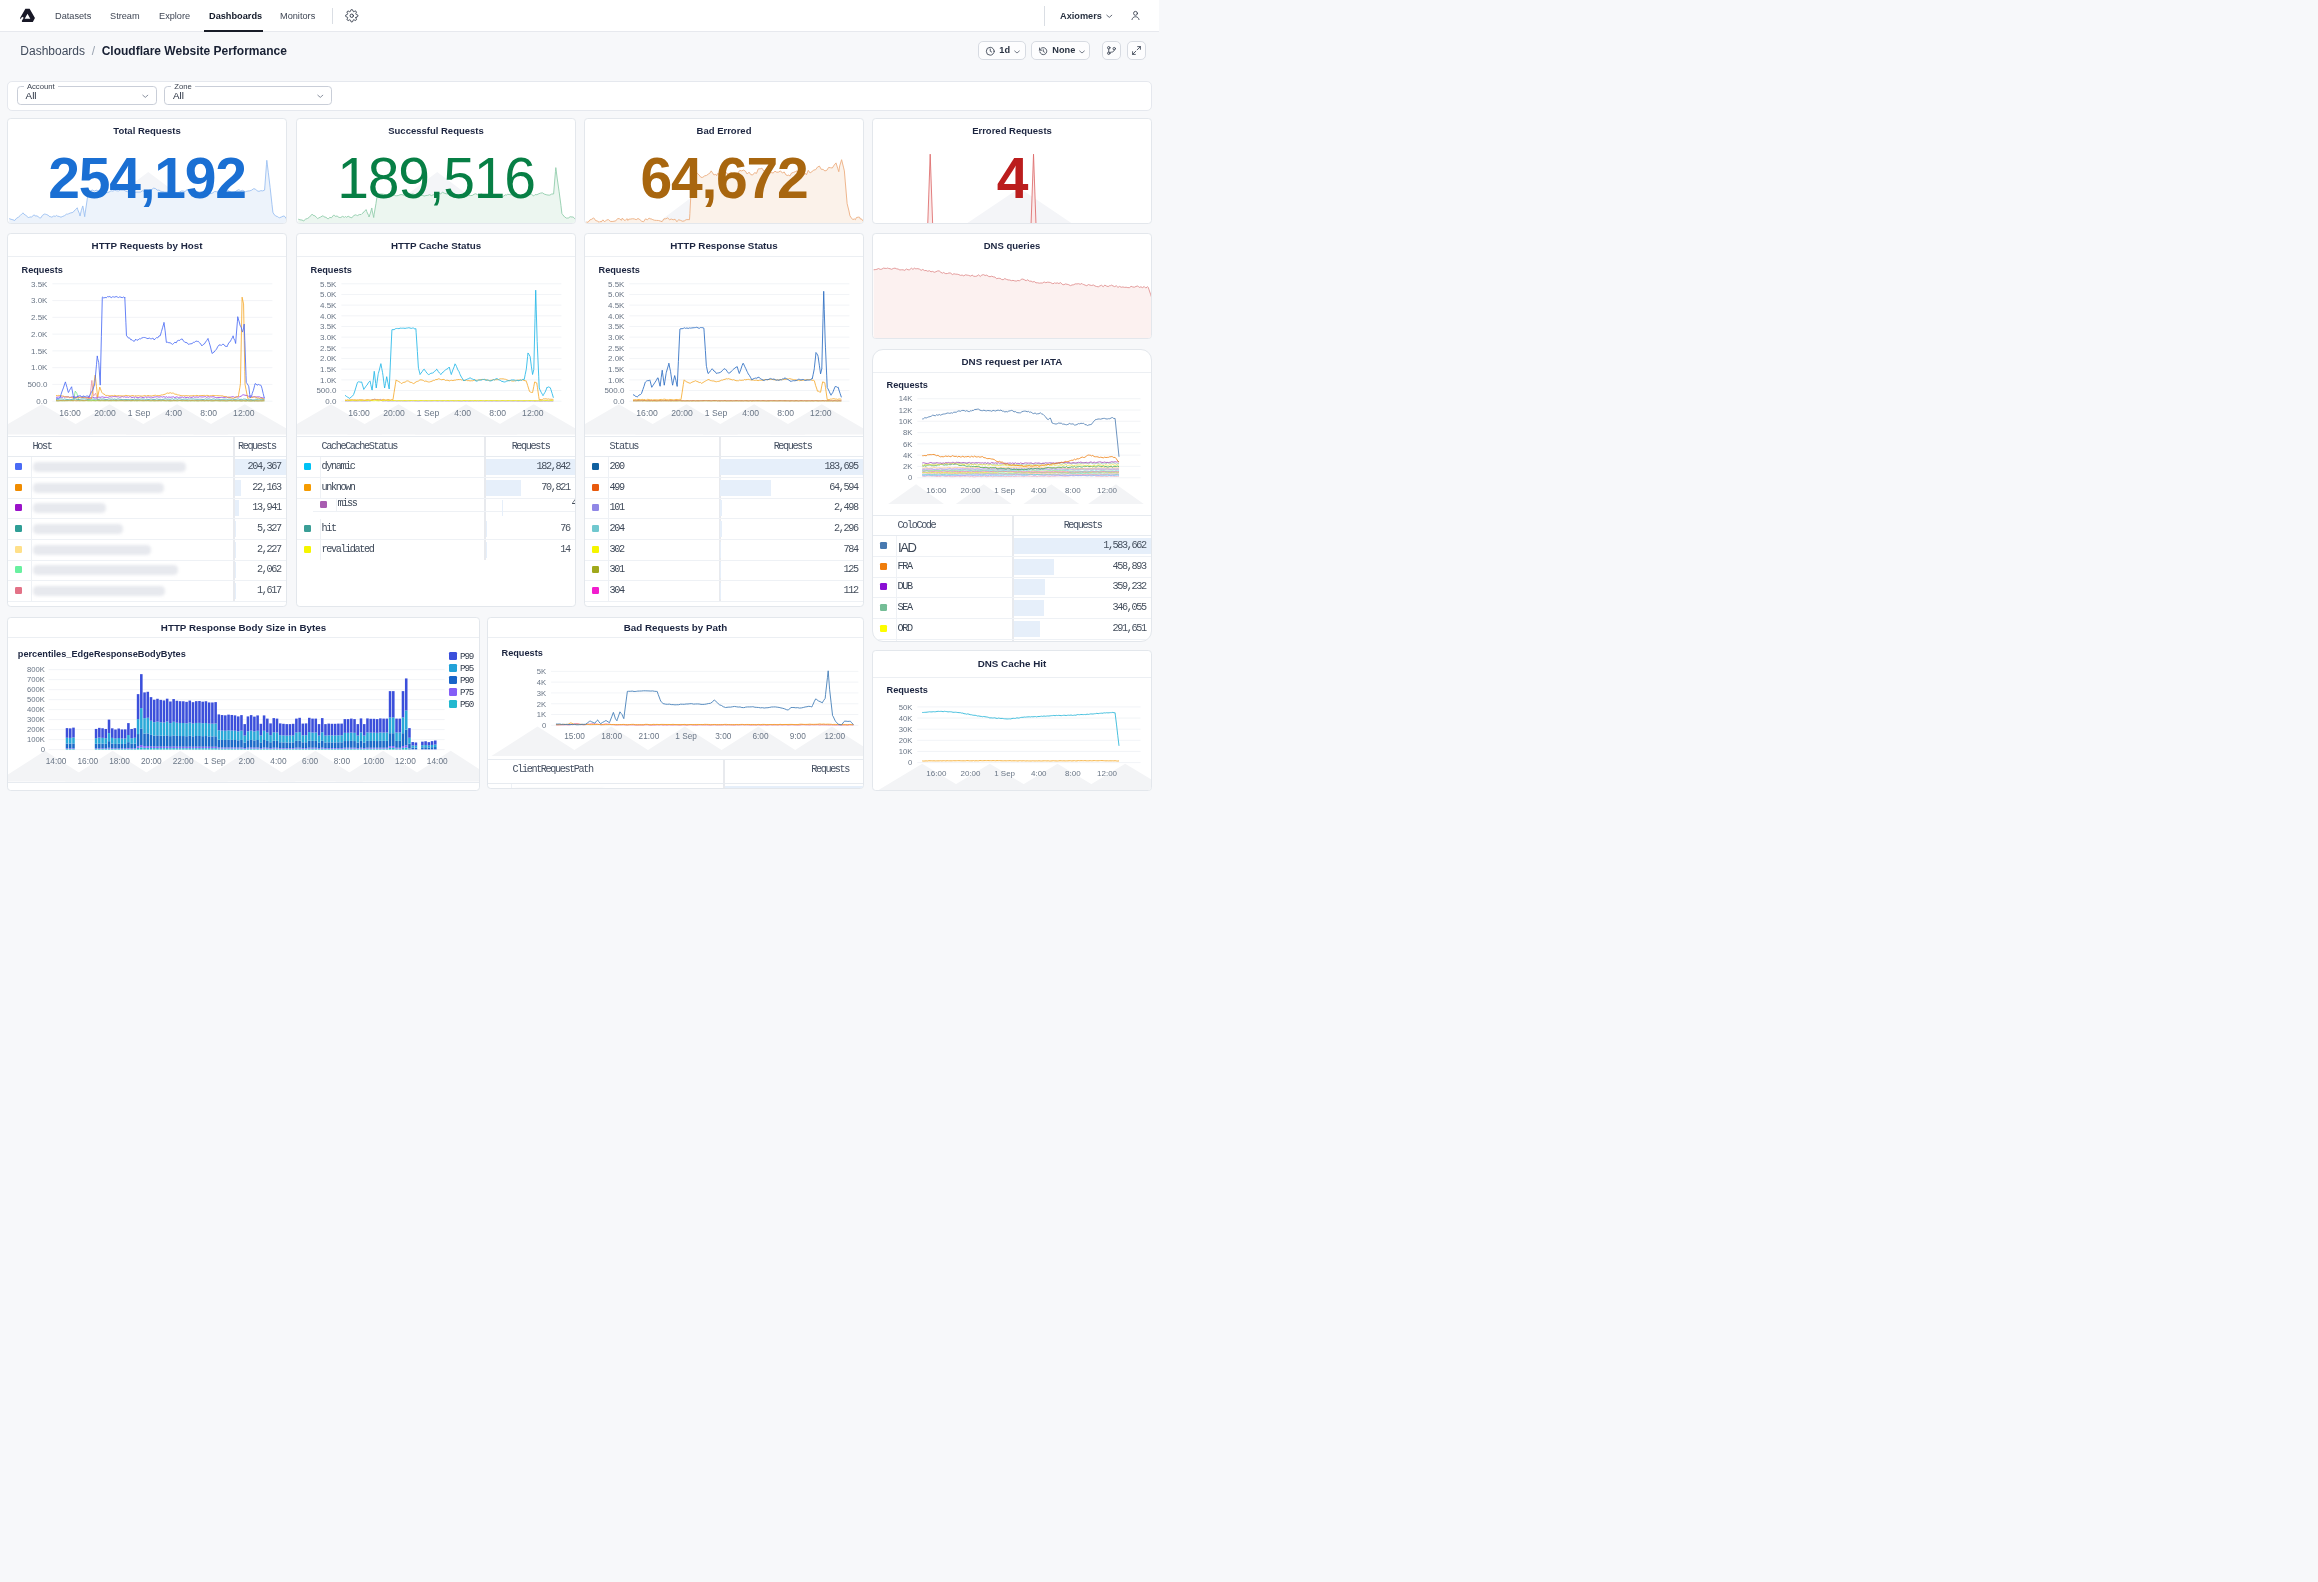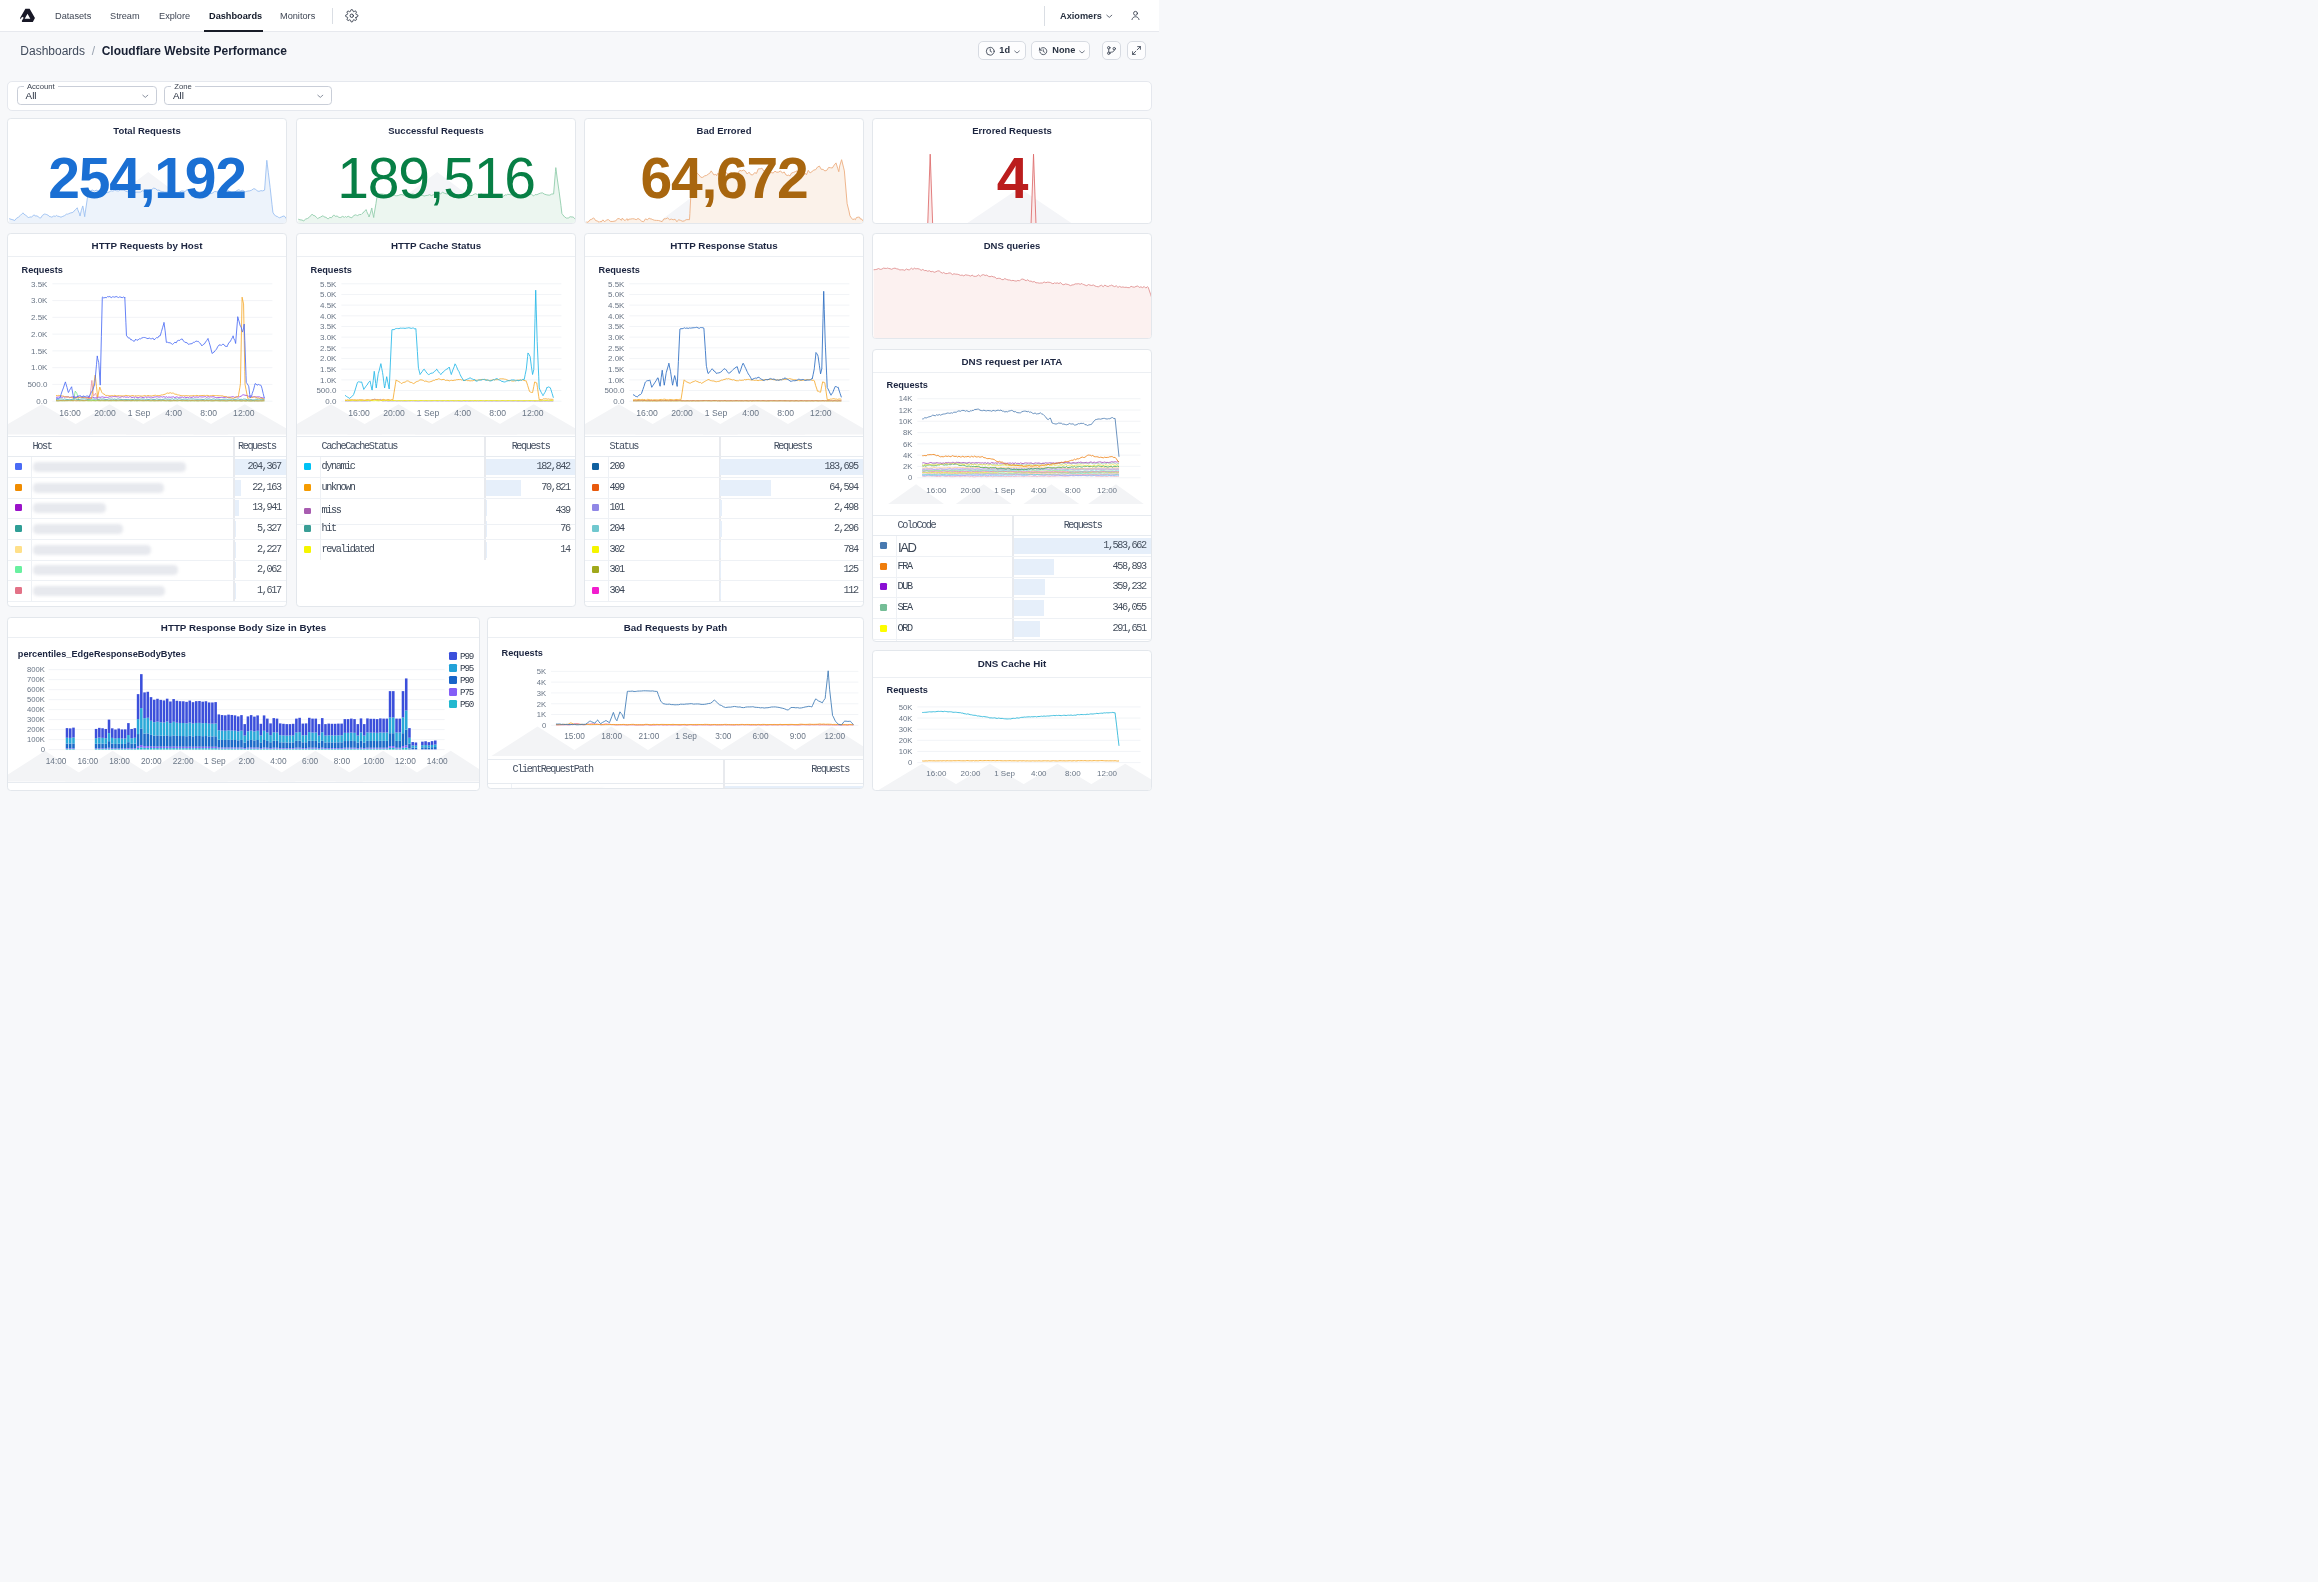"DNS request per IATA" div { border-radius: 4px -> 11px }
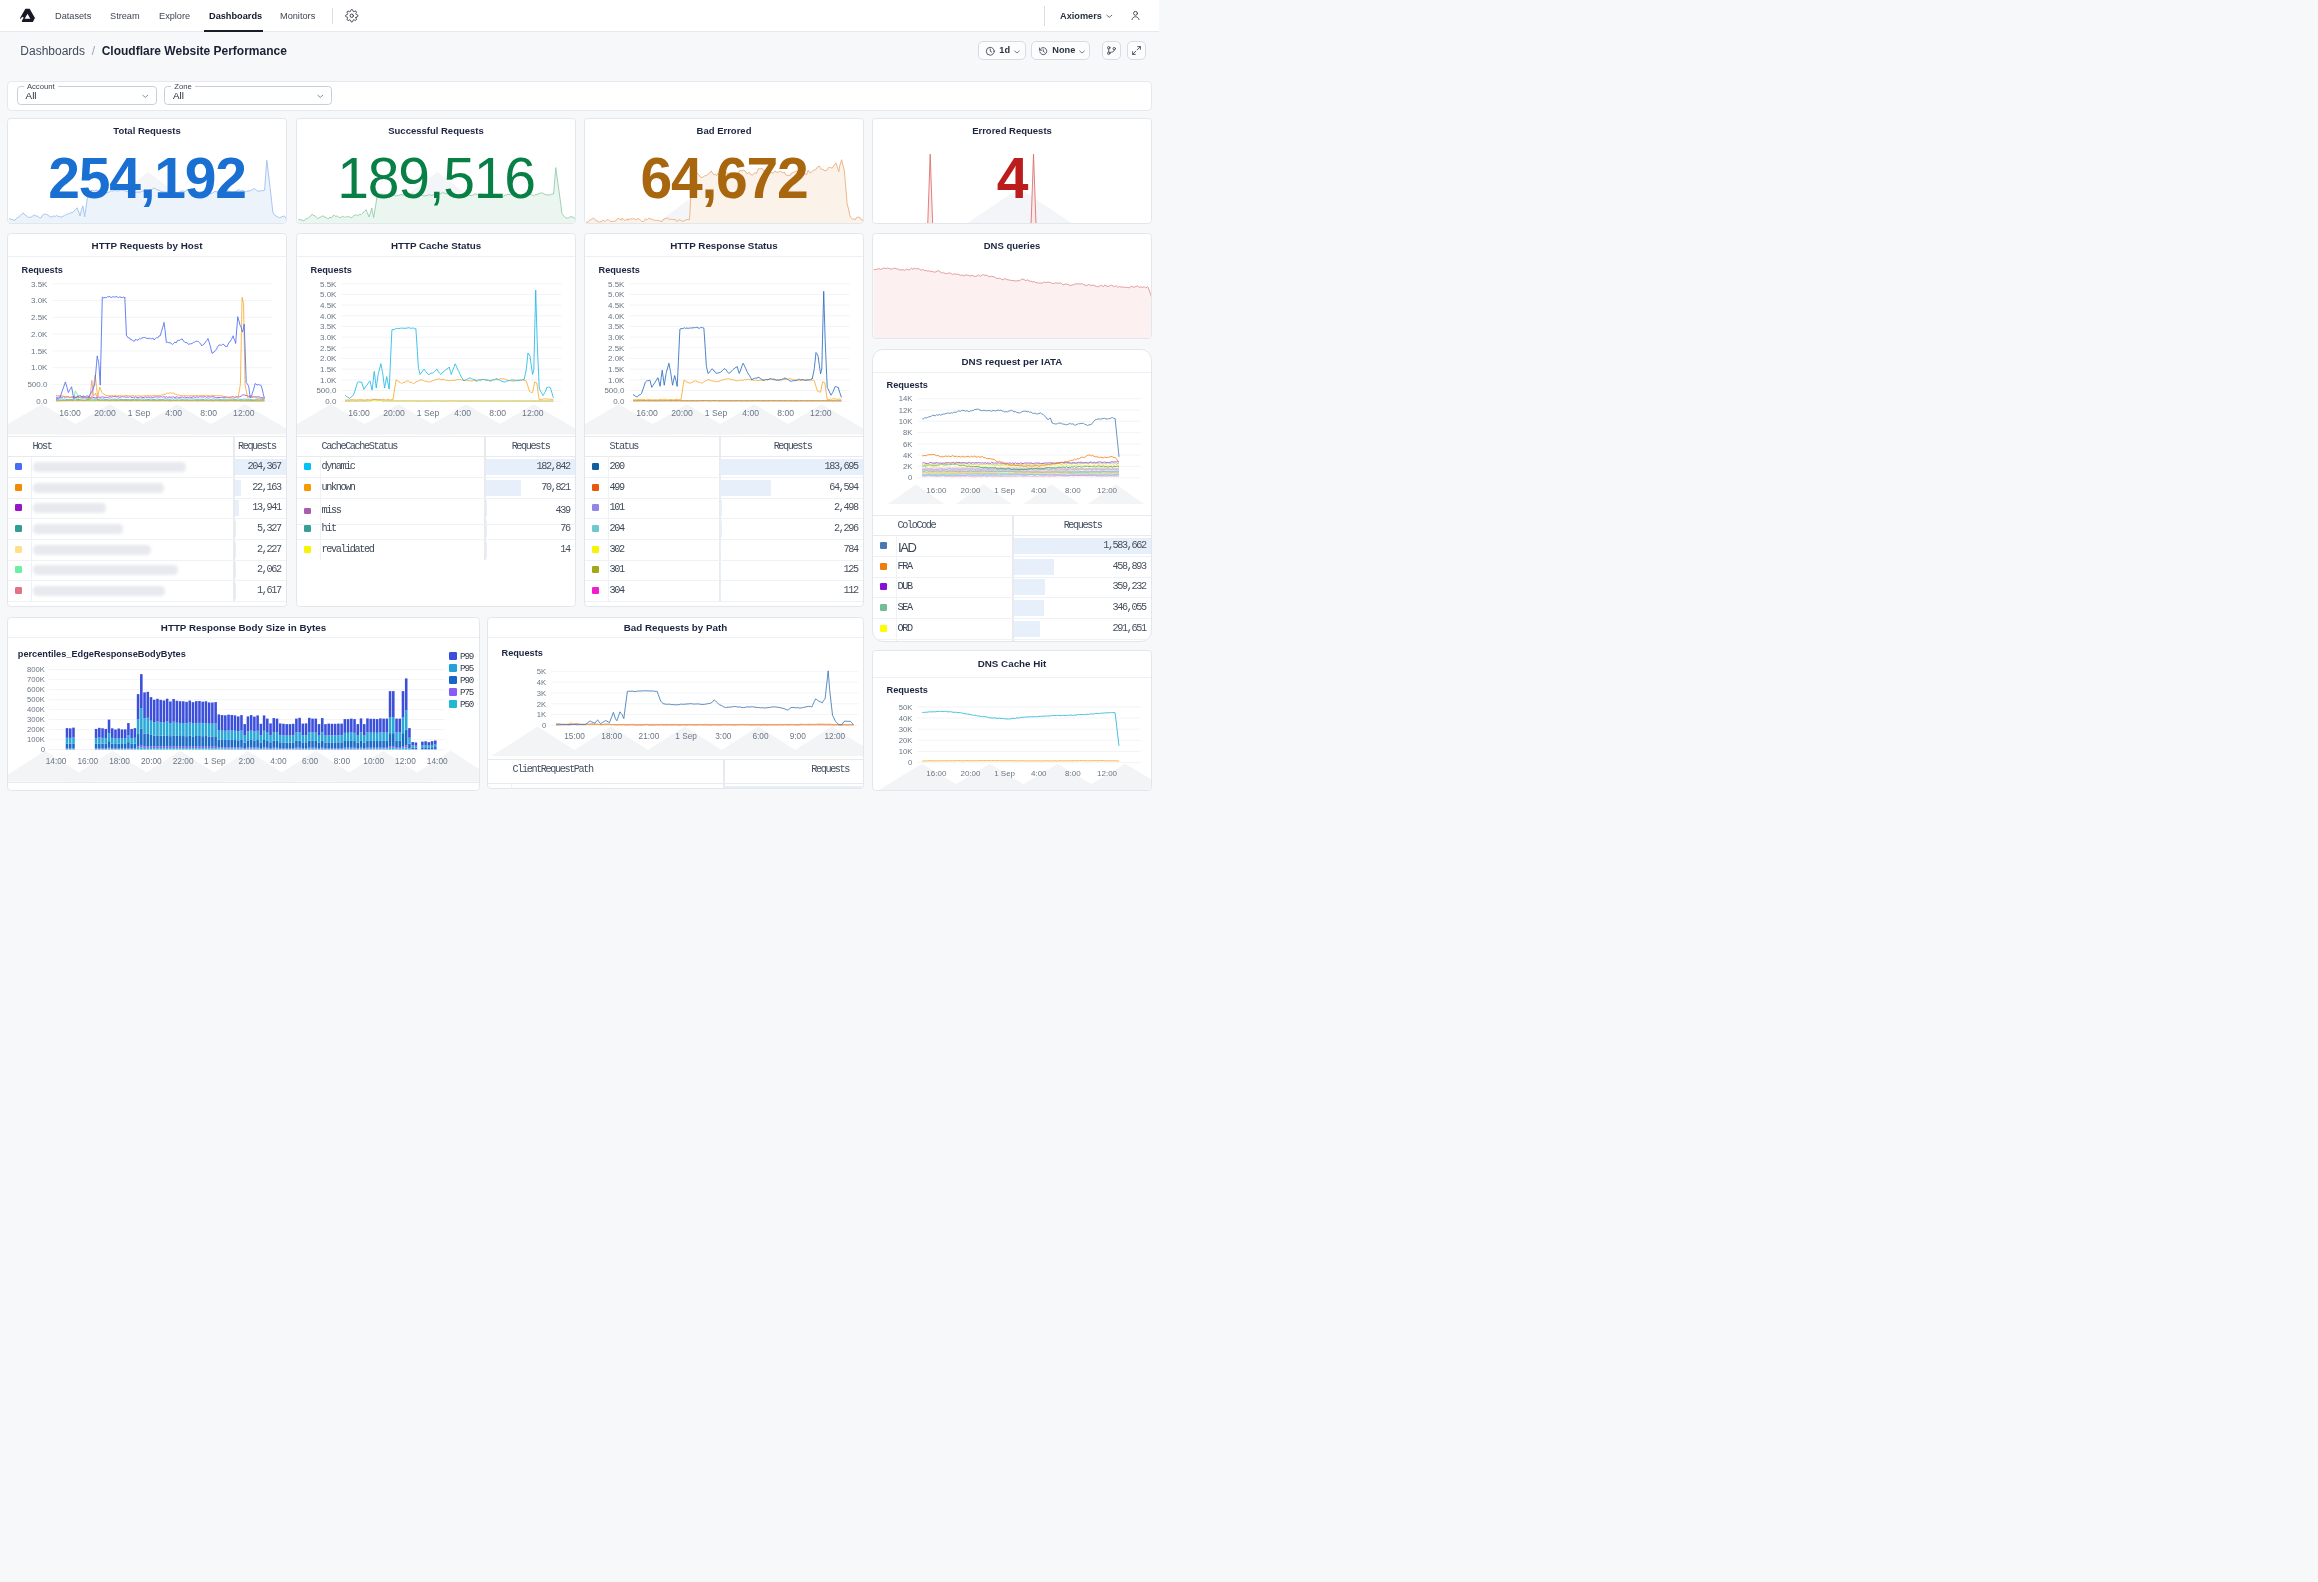"miss" div { height: 27px -> 14px; left: 0 -> 16px }
